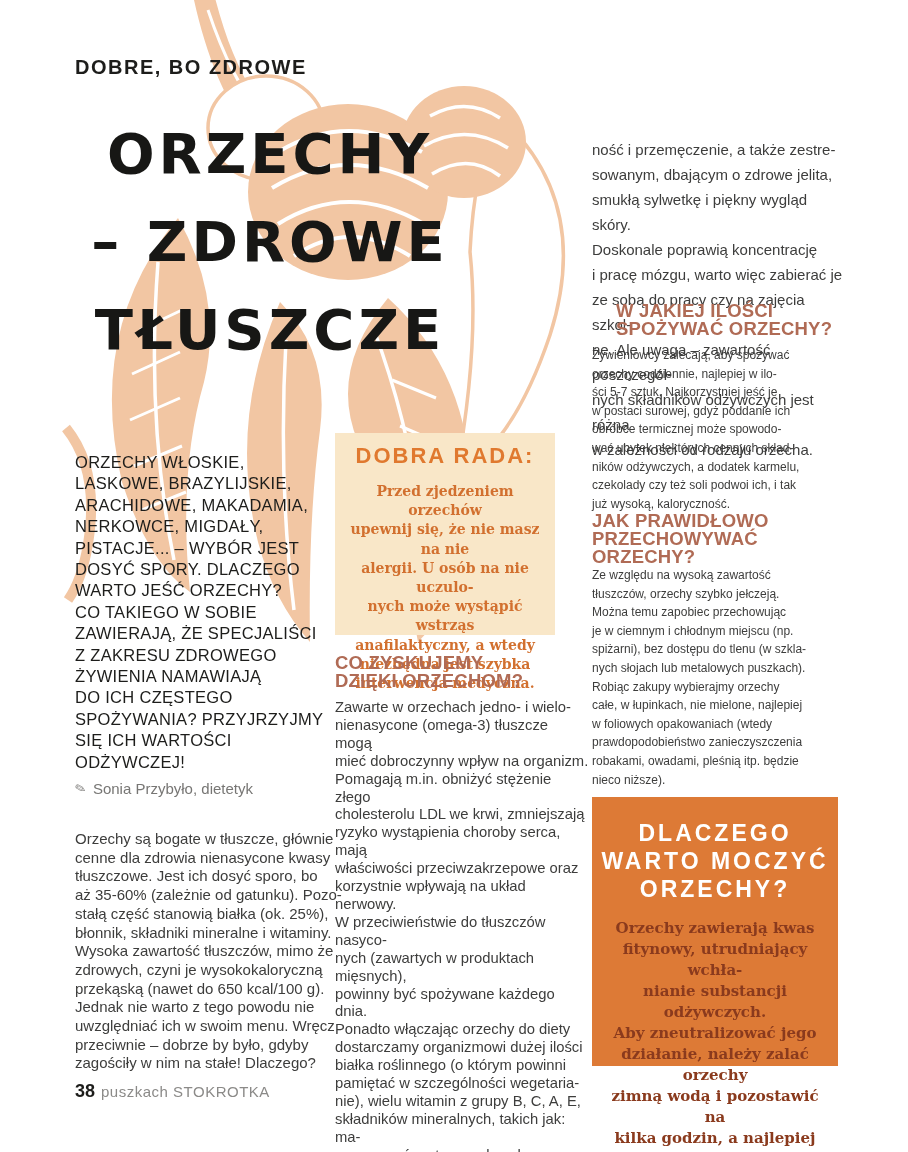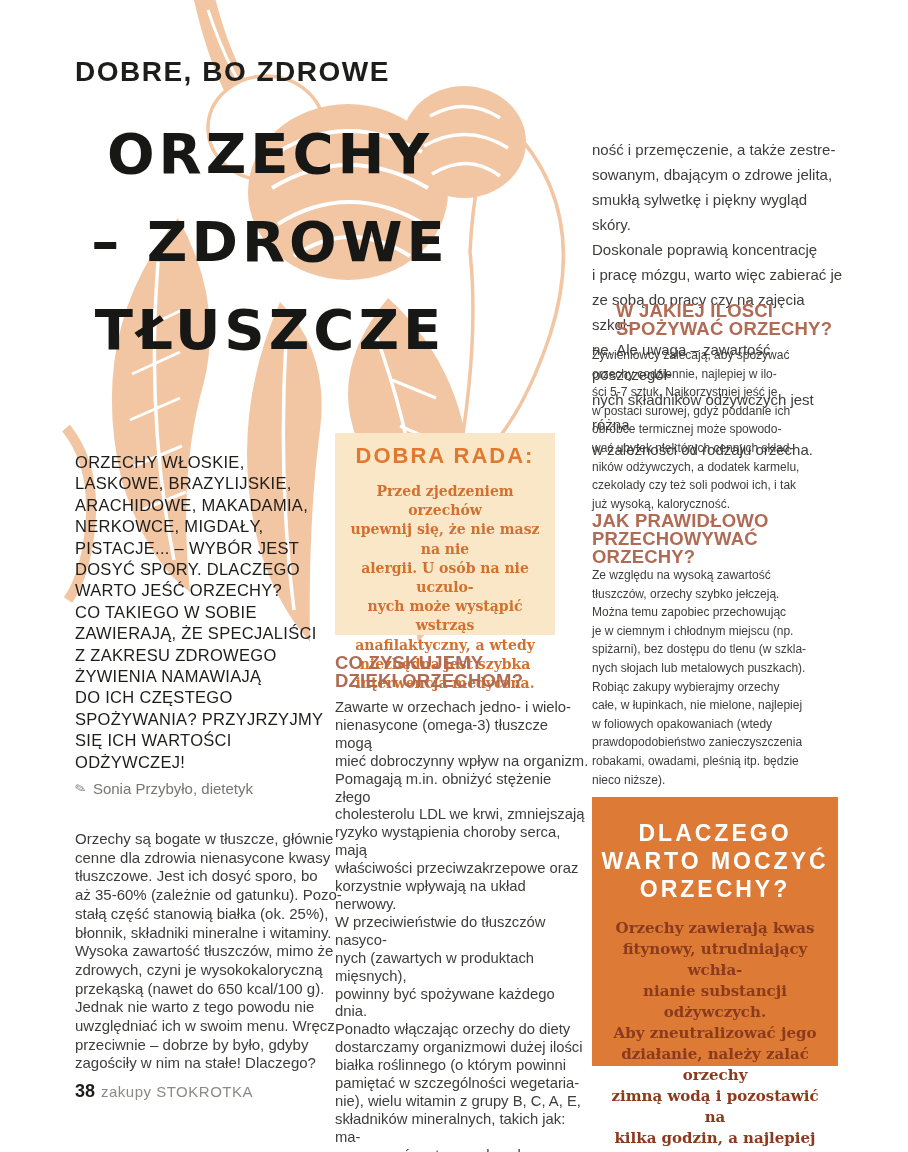"DOBRE, BO ZDROWE" .kicker { font-size: 28px -> 20px }
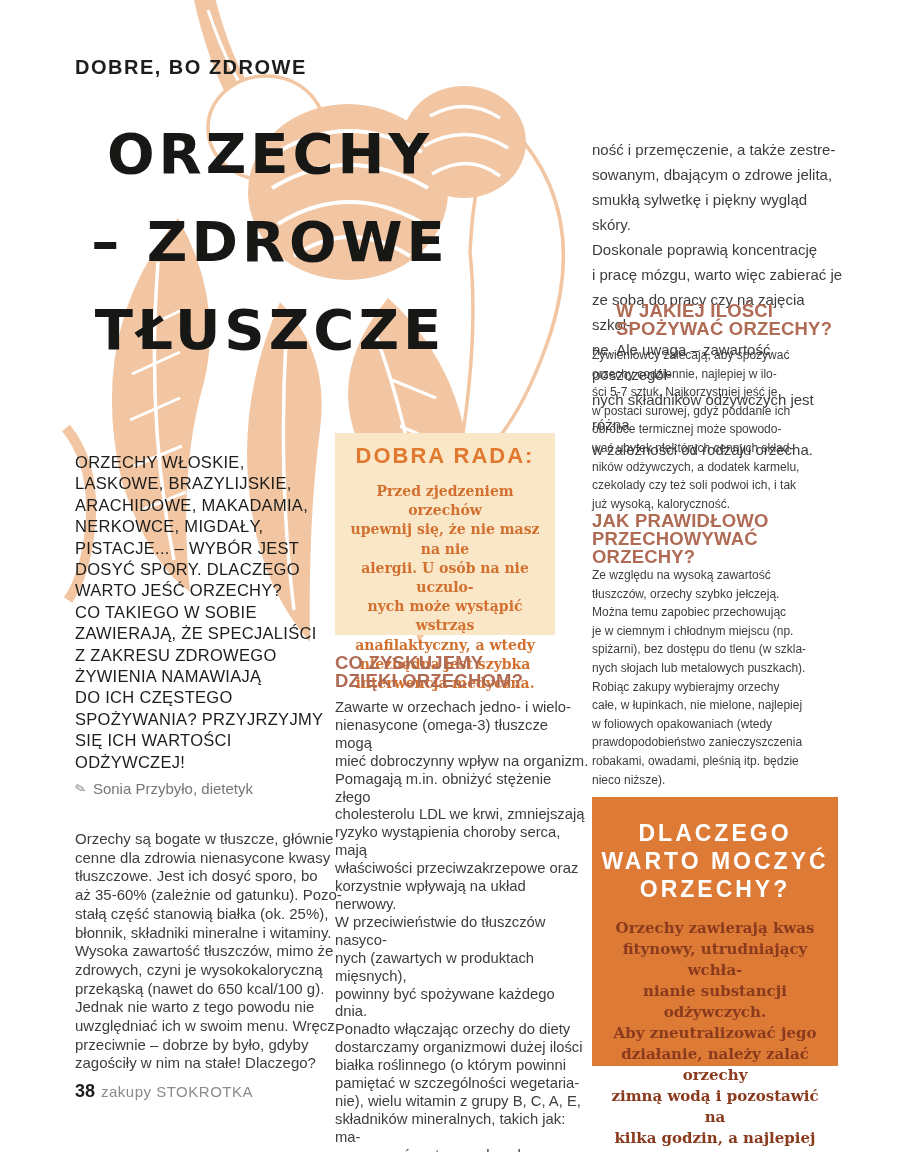"zakupy STOKROTKA" span.mag-name { text: zakupy -> puszkach }
